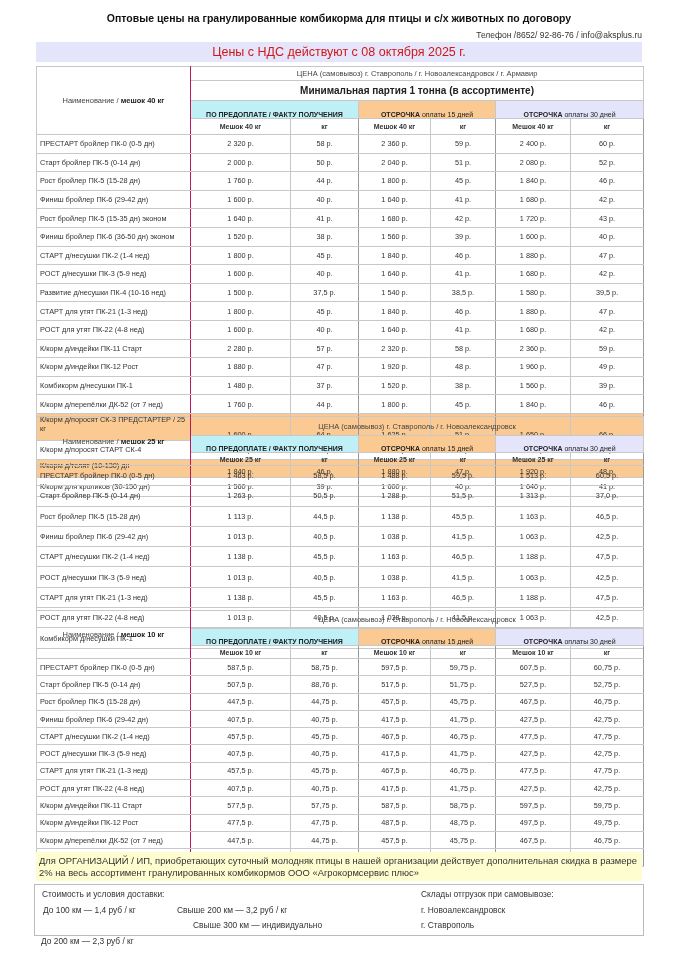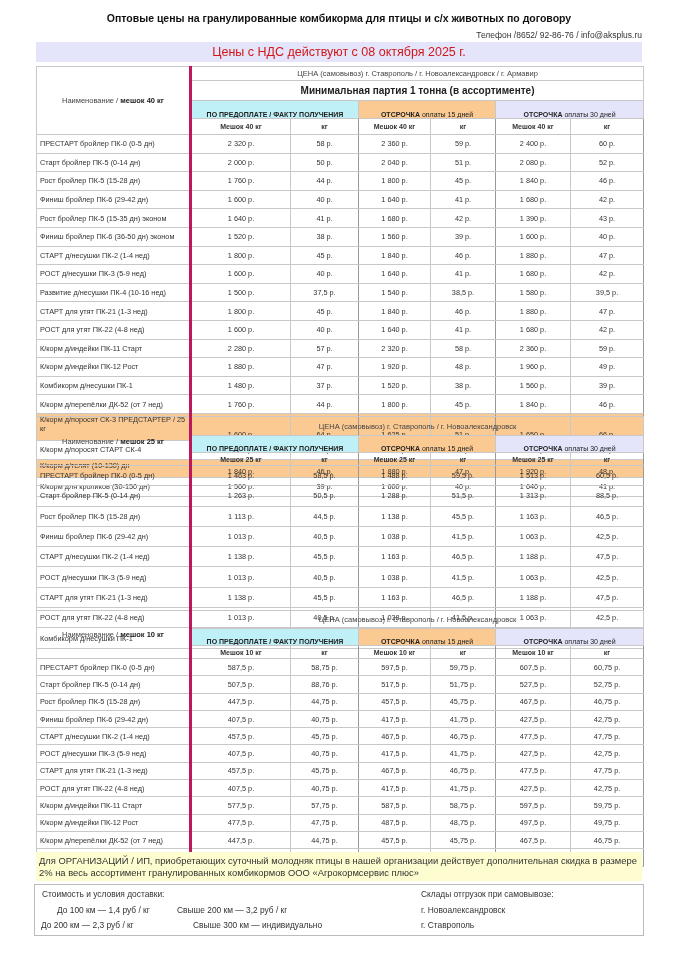"Наименование / мешок 40 кг" table.pt td.name { border-right: 3px solid #be185d -> 1px solid #be185d }
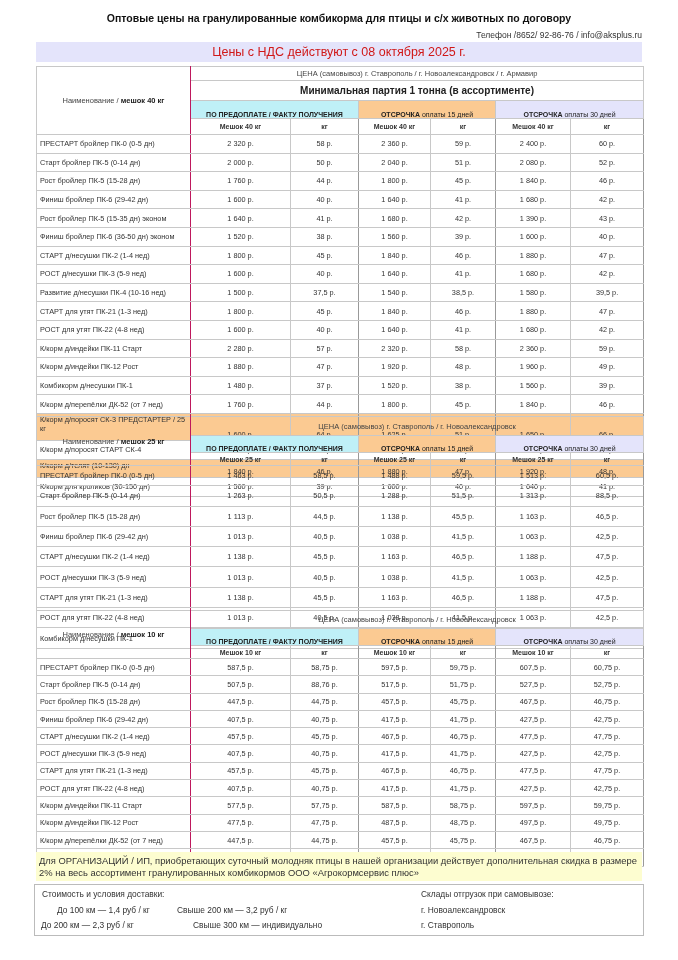"1 390 р." td.num { text: 1 390 -> 1 720 }
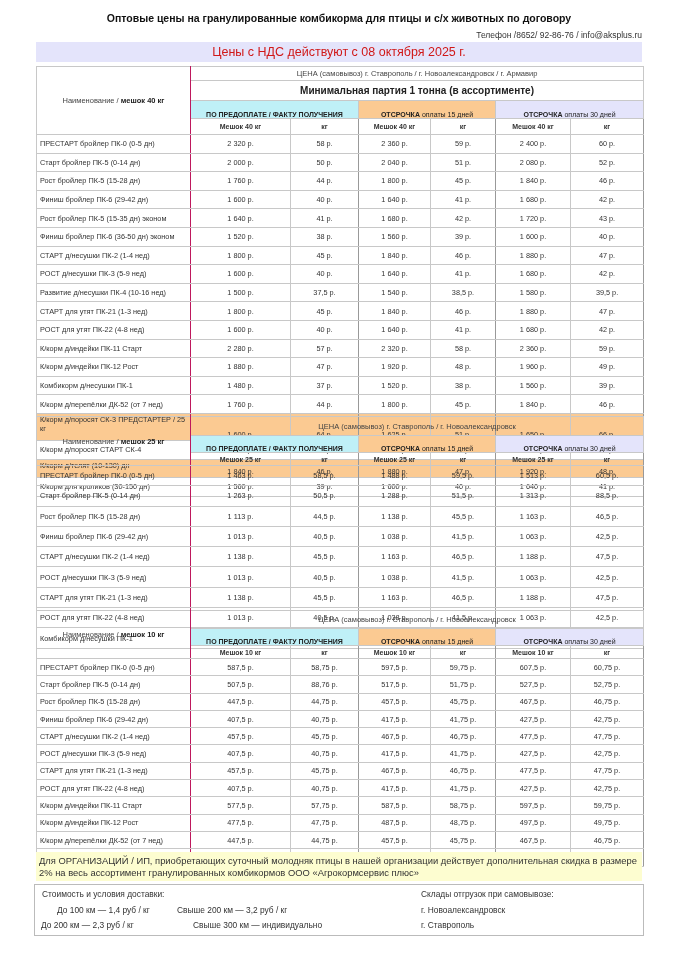"88,5 р." td.num { text: 88,5 -> 37,0 }
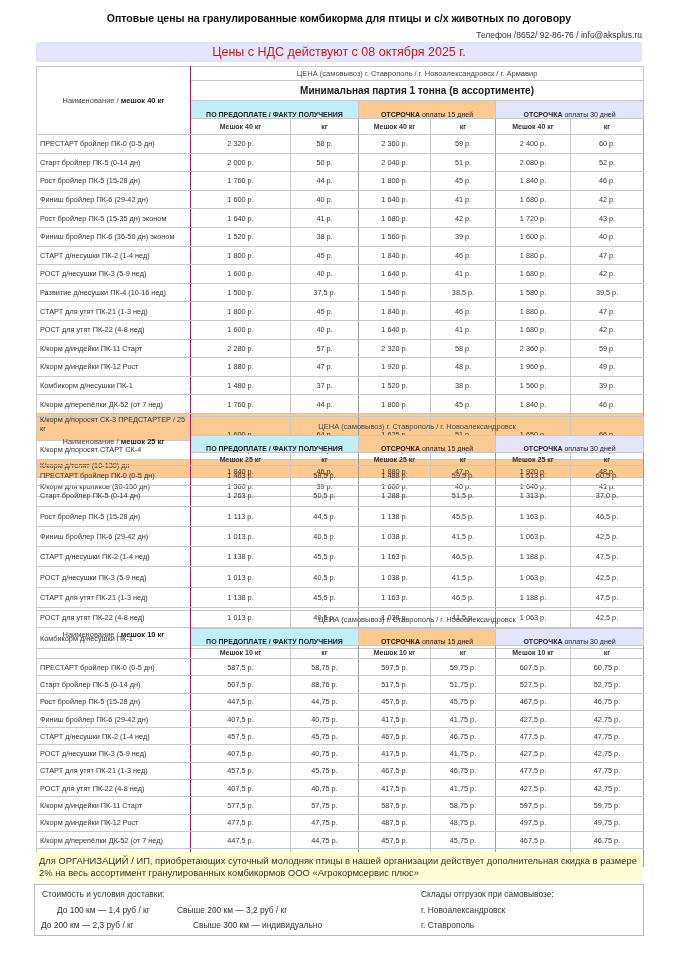"До 100 км — 1,4" div.c { left: 22px -> 8px }
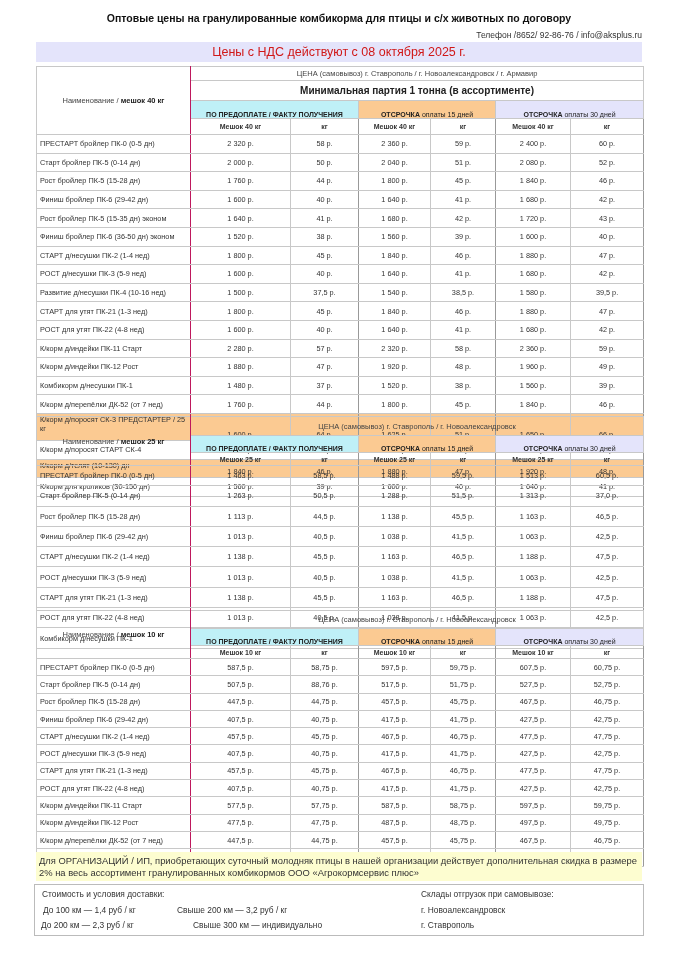"До 200 км — 2,3" div.c { top: 35px -> 51px }
